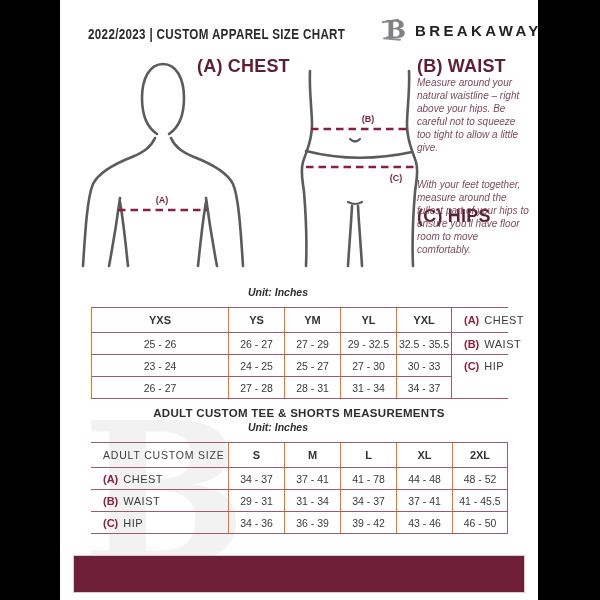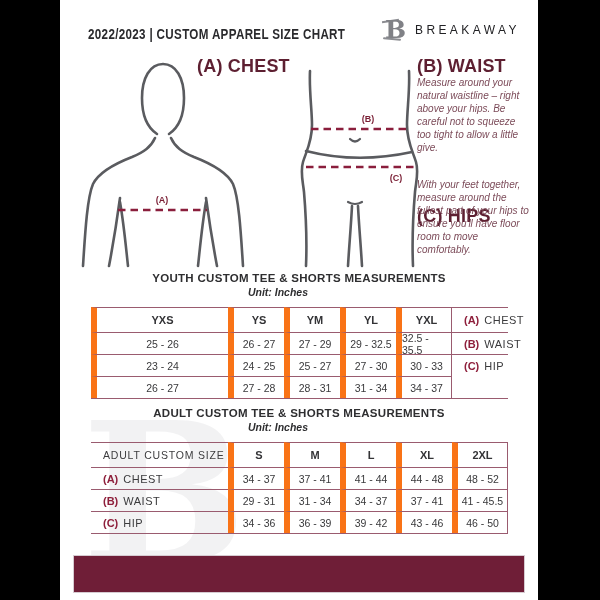"BREAKAWAY" .brand-name { font-size: 12px -> 15px; font-weight: 400 -> 700 }
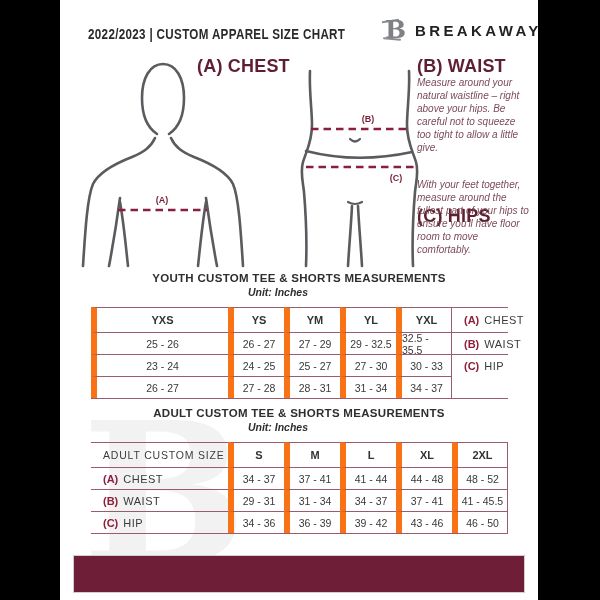"YOUTH CUSTOM TEE & SHORTS" div.tbl-title { html: <div>YOUTH CUSTOM TEE &amp; SHORTS MEASUREMENTS</div> -> none }
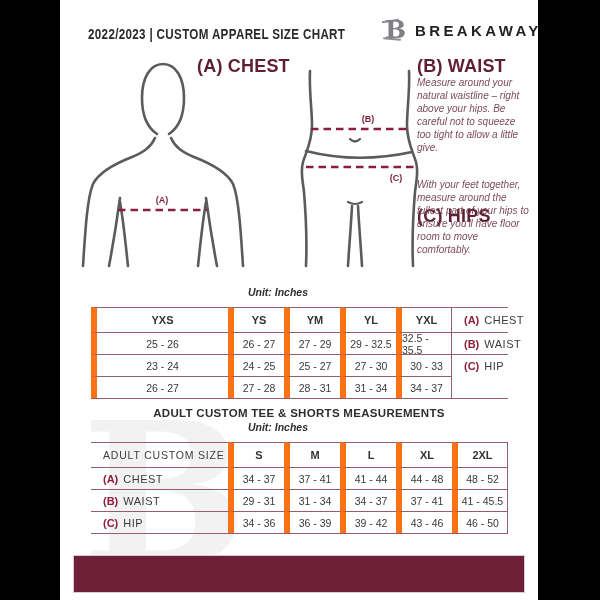"YXS" .cell.vline { border-left: 6px solid #f97316 -> 1px solid #f97316 }
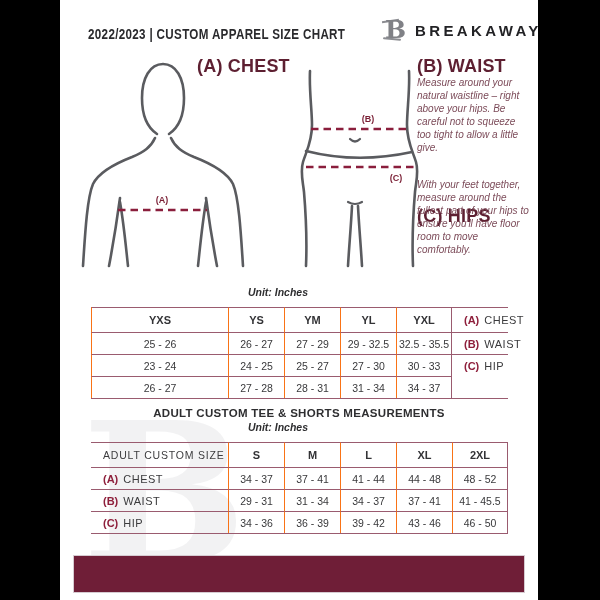"41 - 44" div.cell { text: 44 -> 78 }
